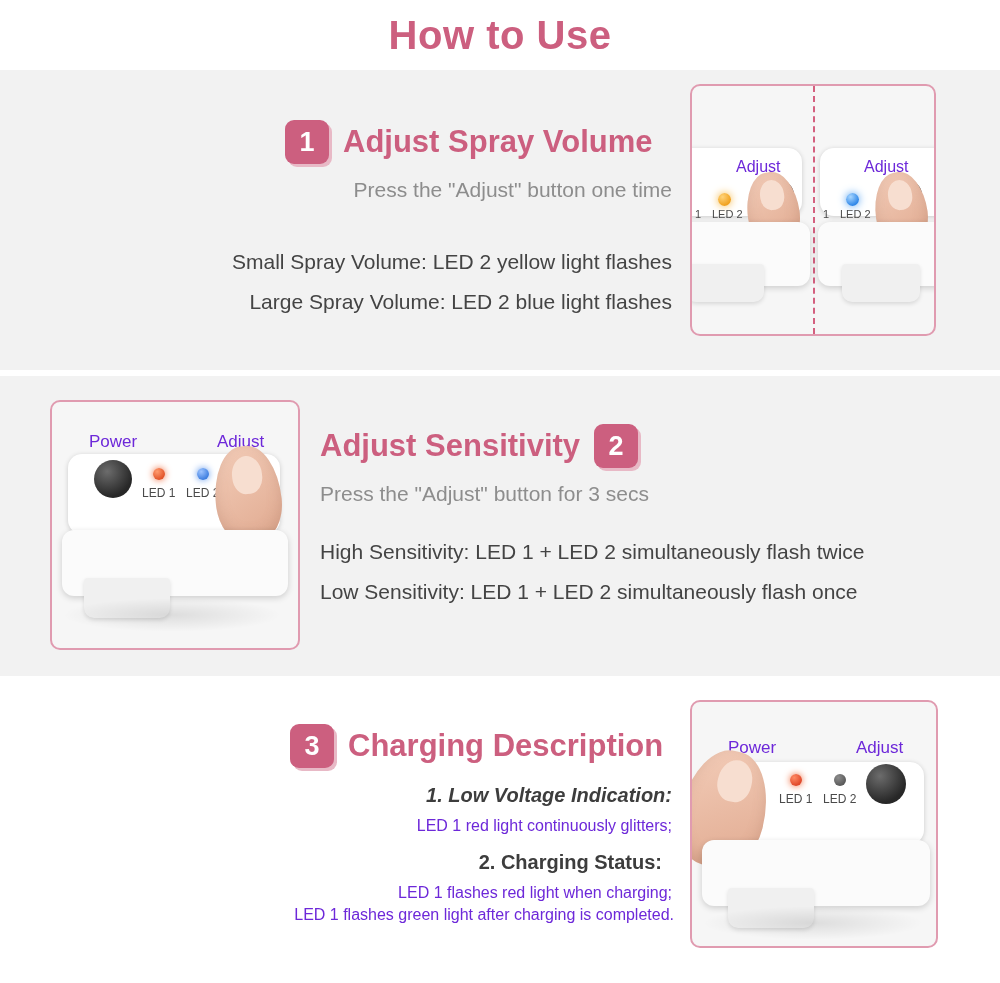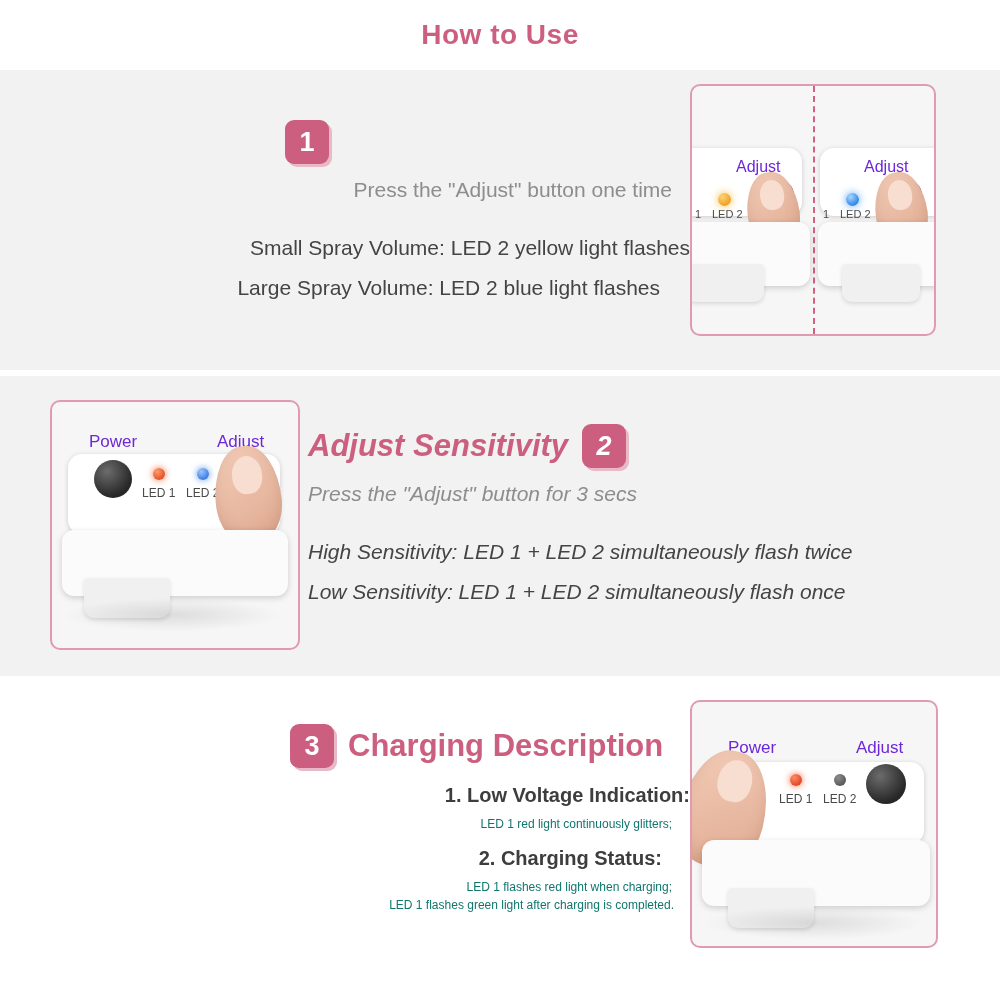"How to Use" .title { font-size: 28px -> 40px }
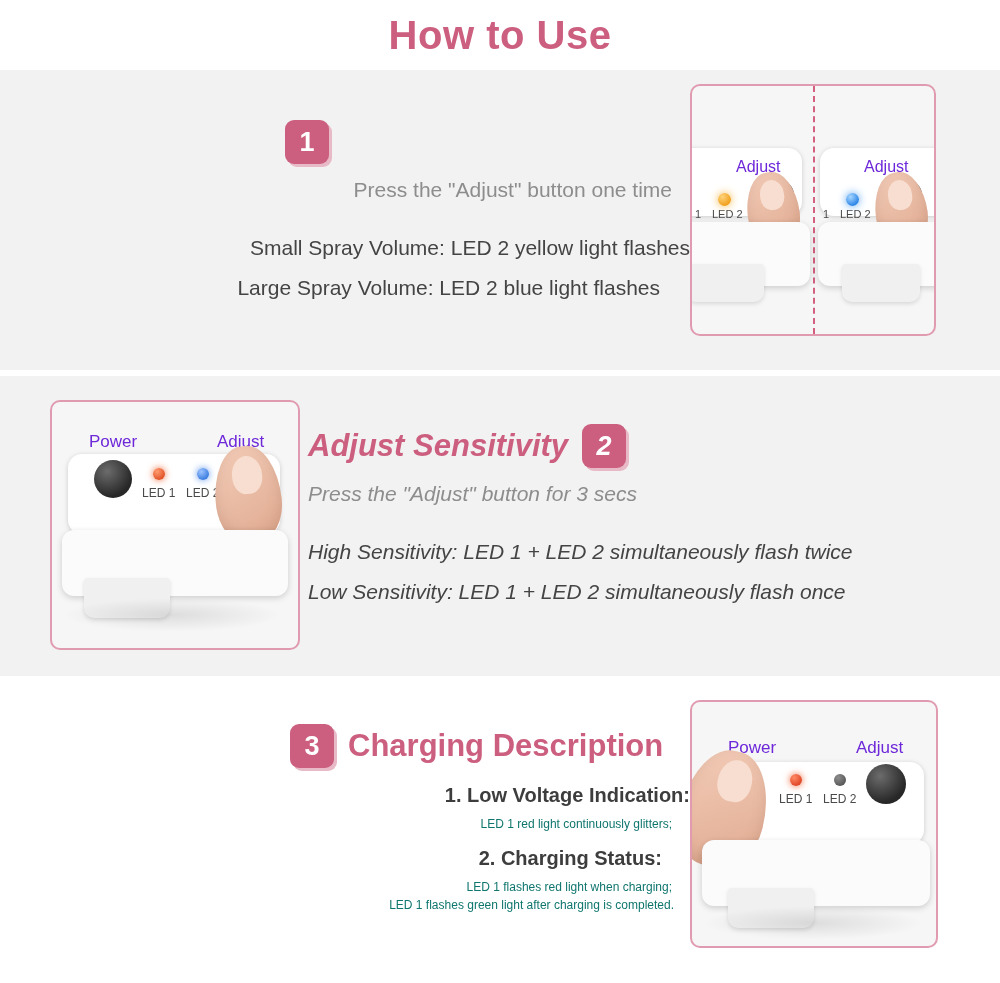"Adjust Spray Volume" div.head-title { html: none -> <div>Adjust Spray Volume</div> }
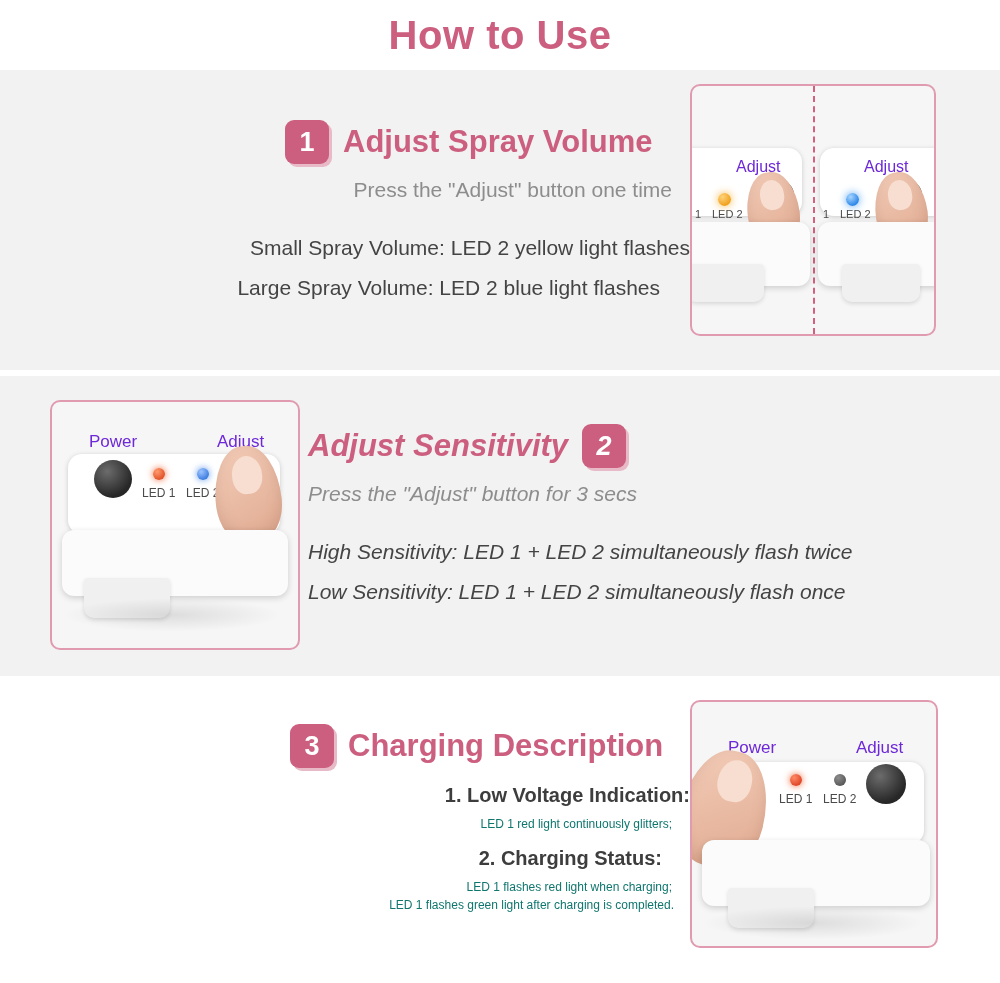"Small Spray Volume: LED 2" div.body-line { margin-top: 34px -> 48px; padding-right: none -> 18px }
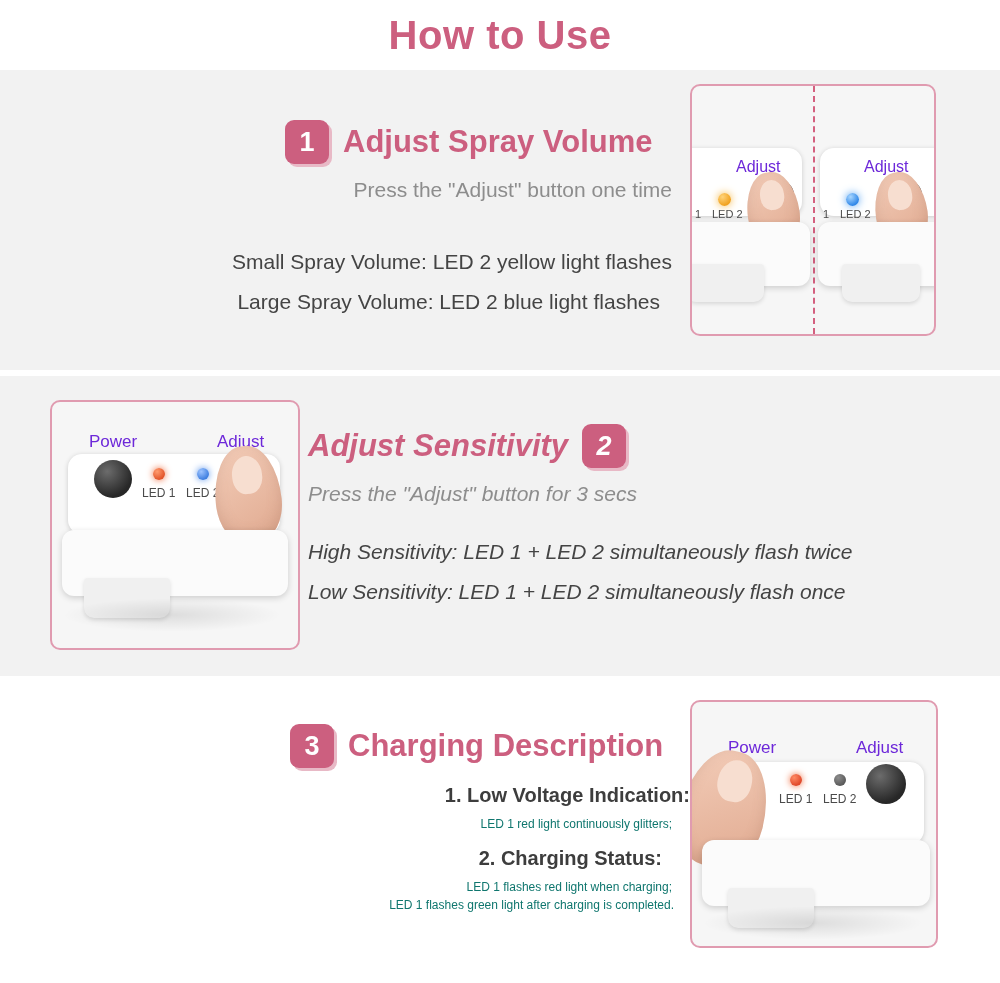"Large Spray Volume: LED 2" div.body-line { padding-right: 30px -> 18px }
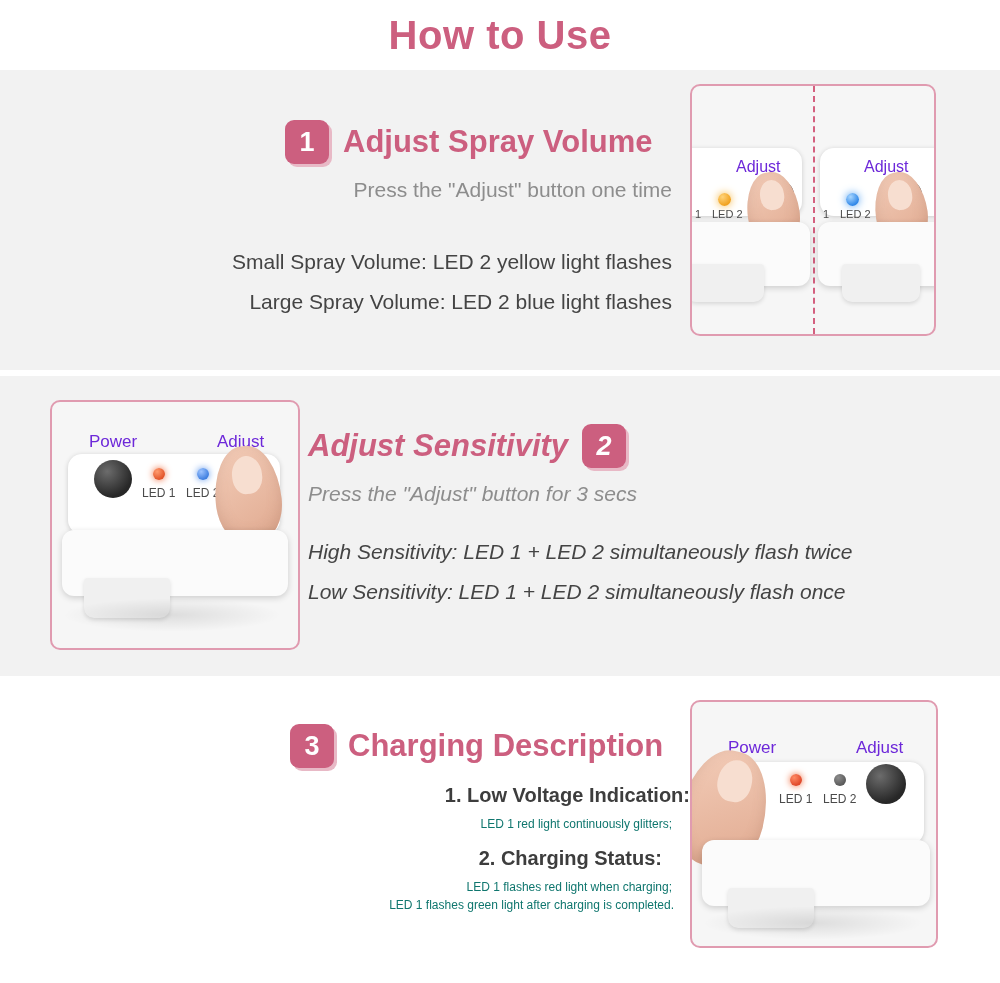"Adjust Sensitivity" div.text-col { font-style: italic -> none; padding: 48px 0 0 8px -> 48px 0 0 20px }
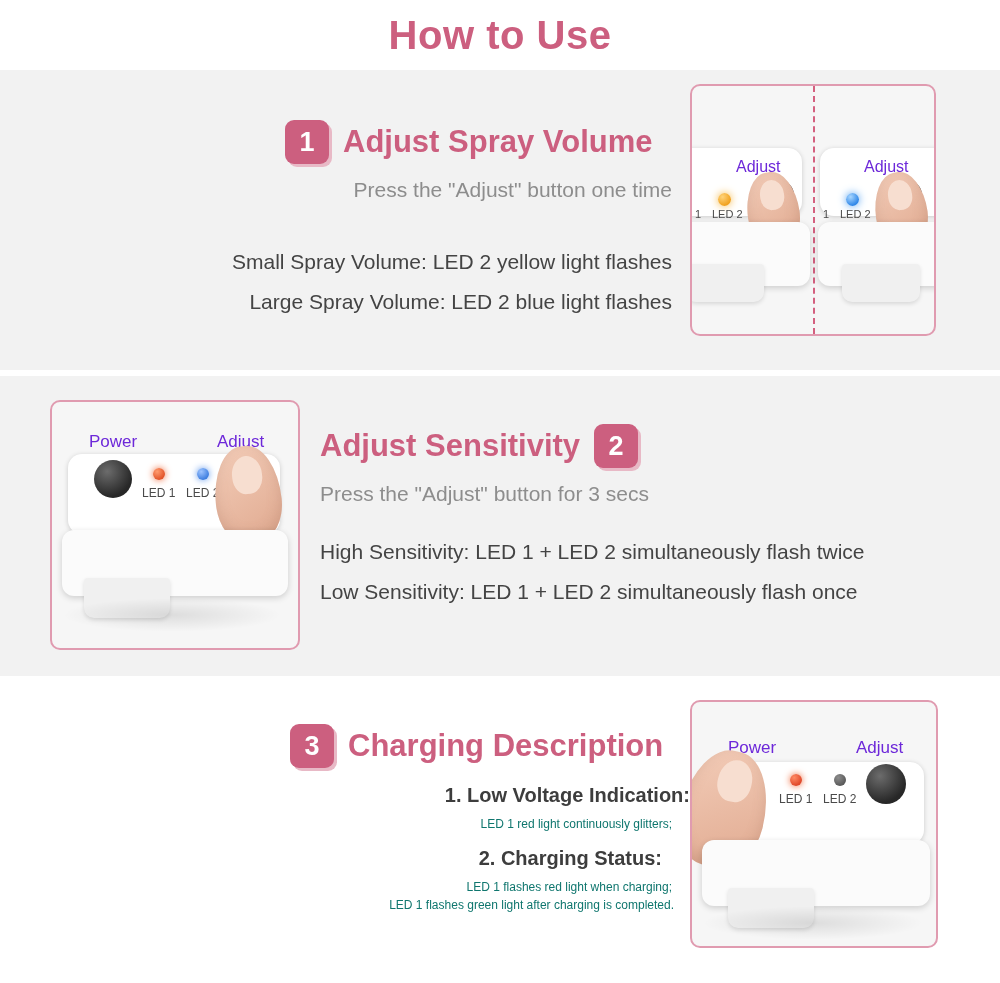"1. Low Voltage Indication:" div.bold-line { font-style: none -> italic; padding-right: none -> 18px }
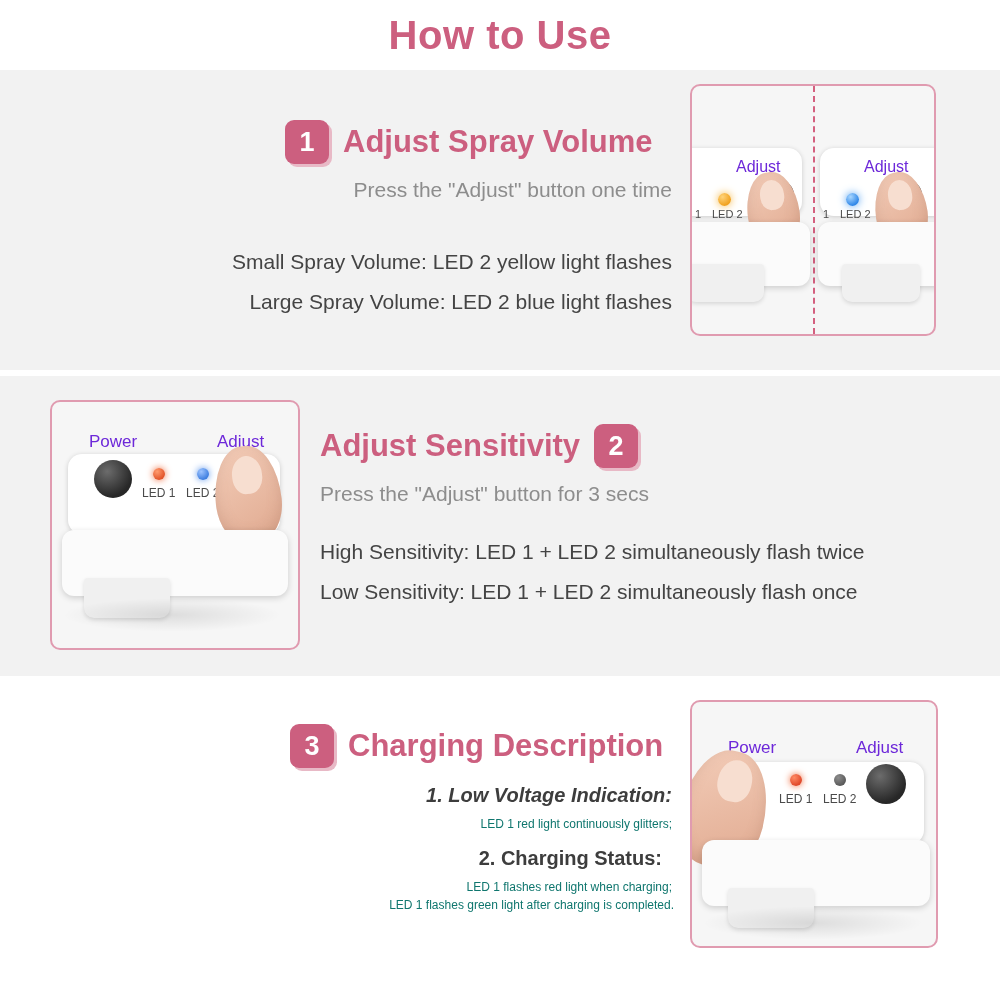"LED 1 red light continuously" .small-line { color: #0f766e -> #6d28d9; font-size: 12px -> 16px }
